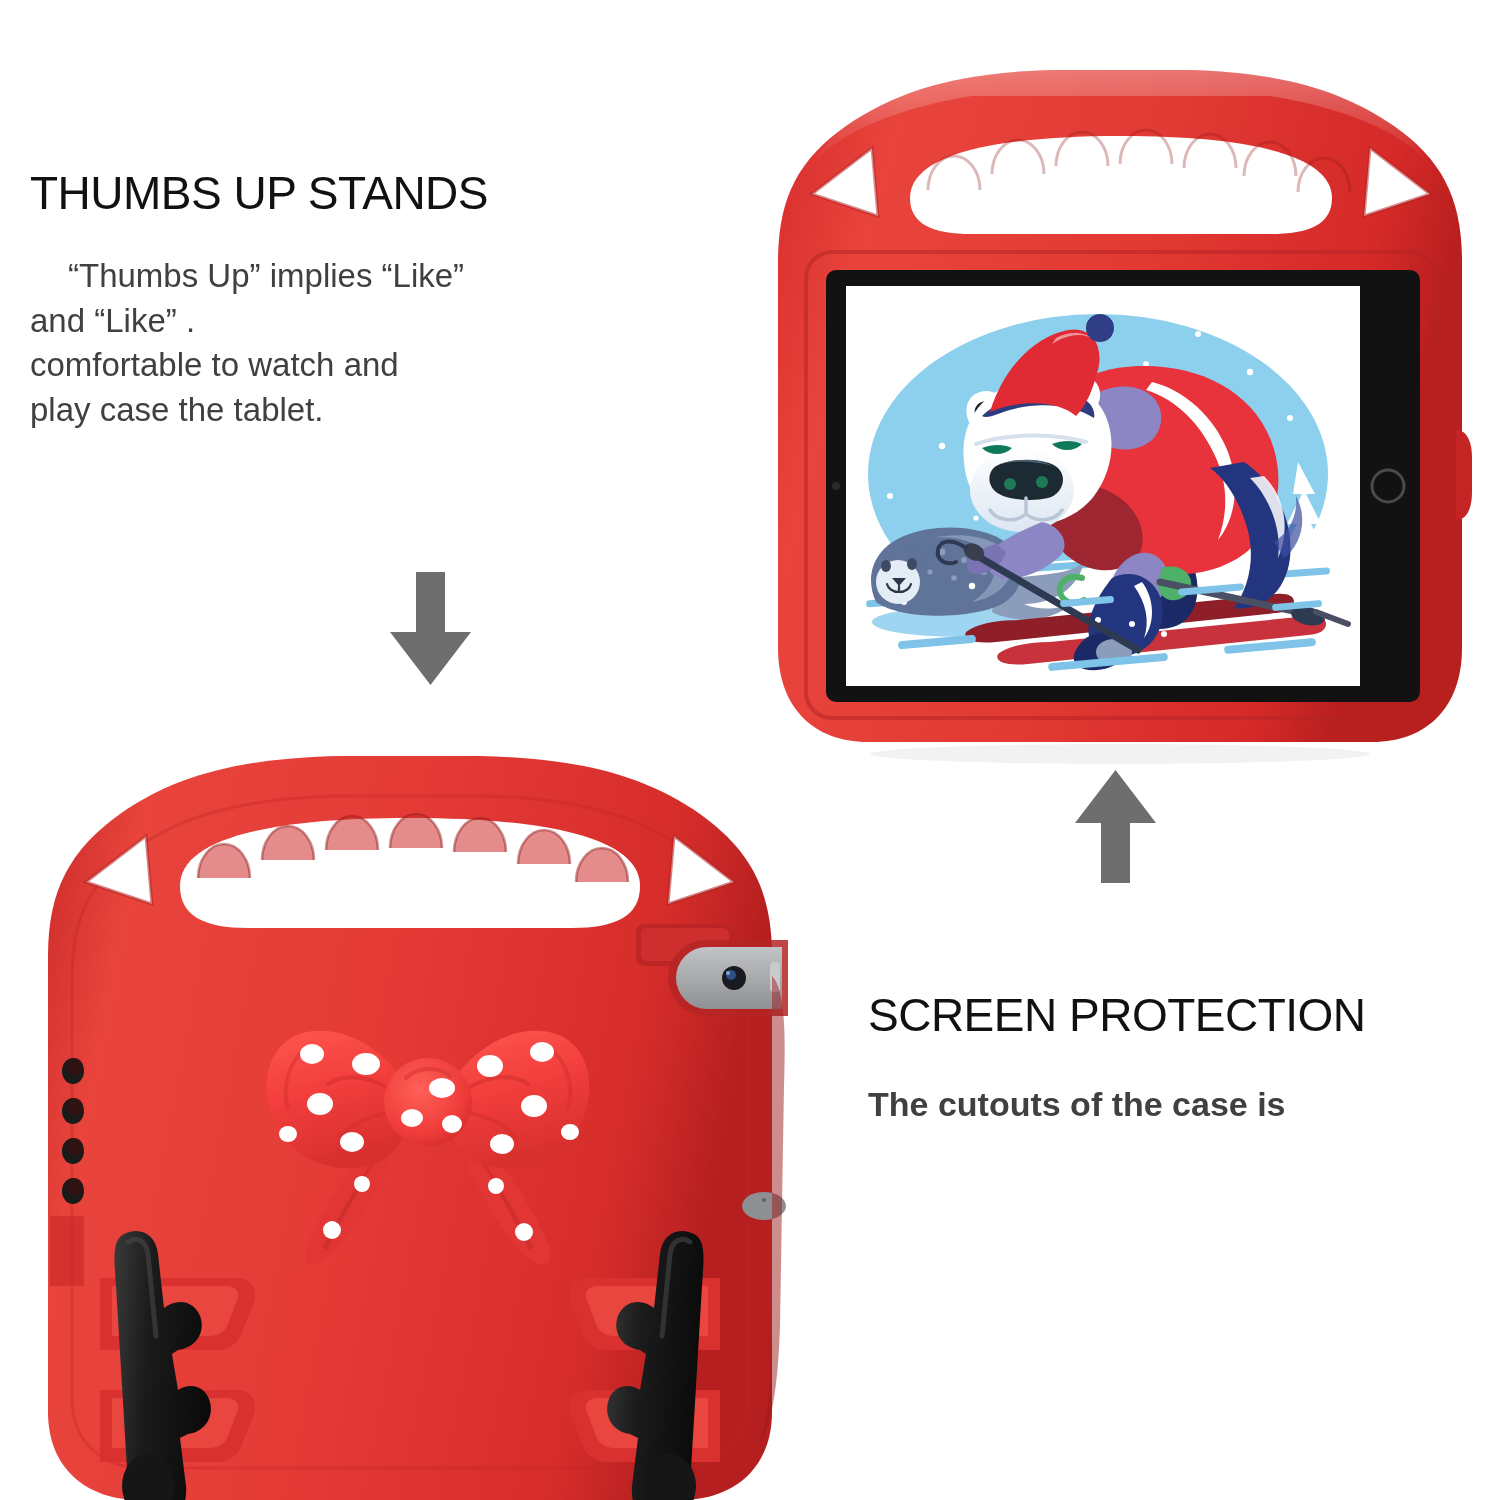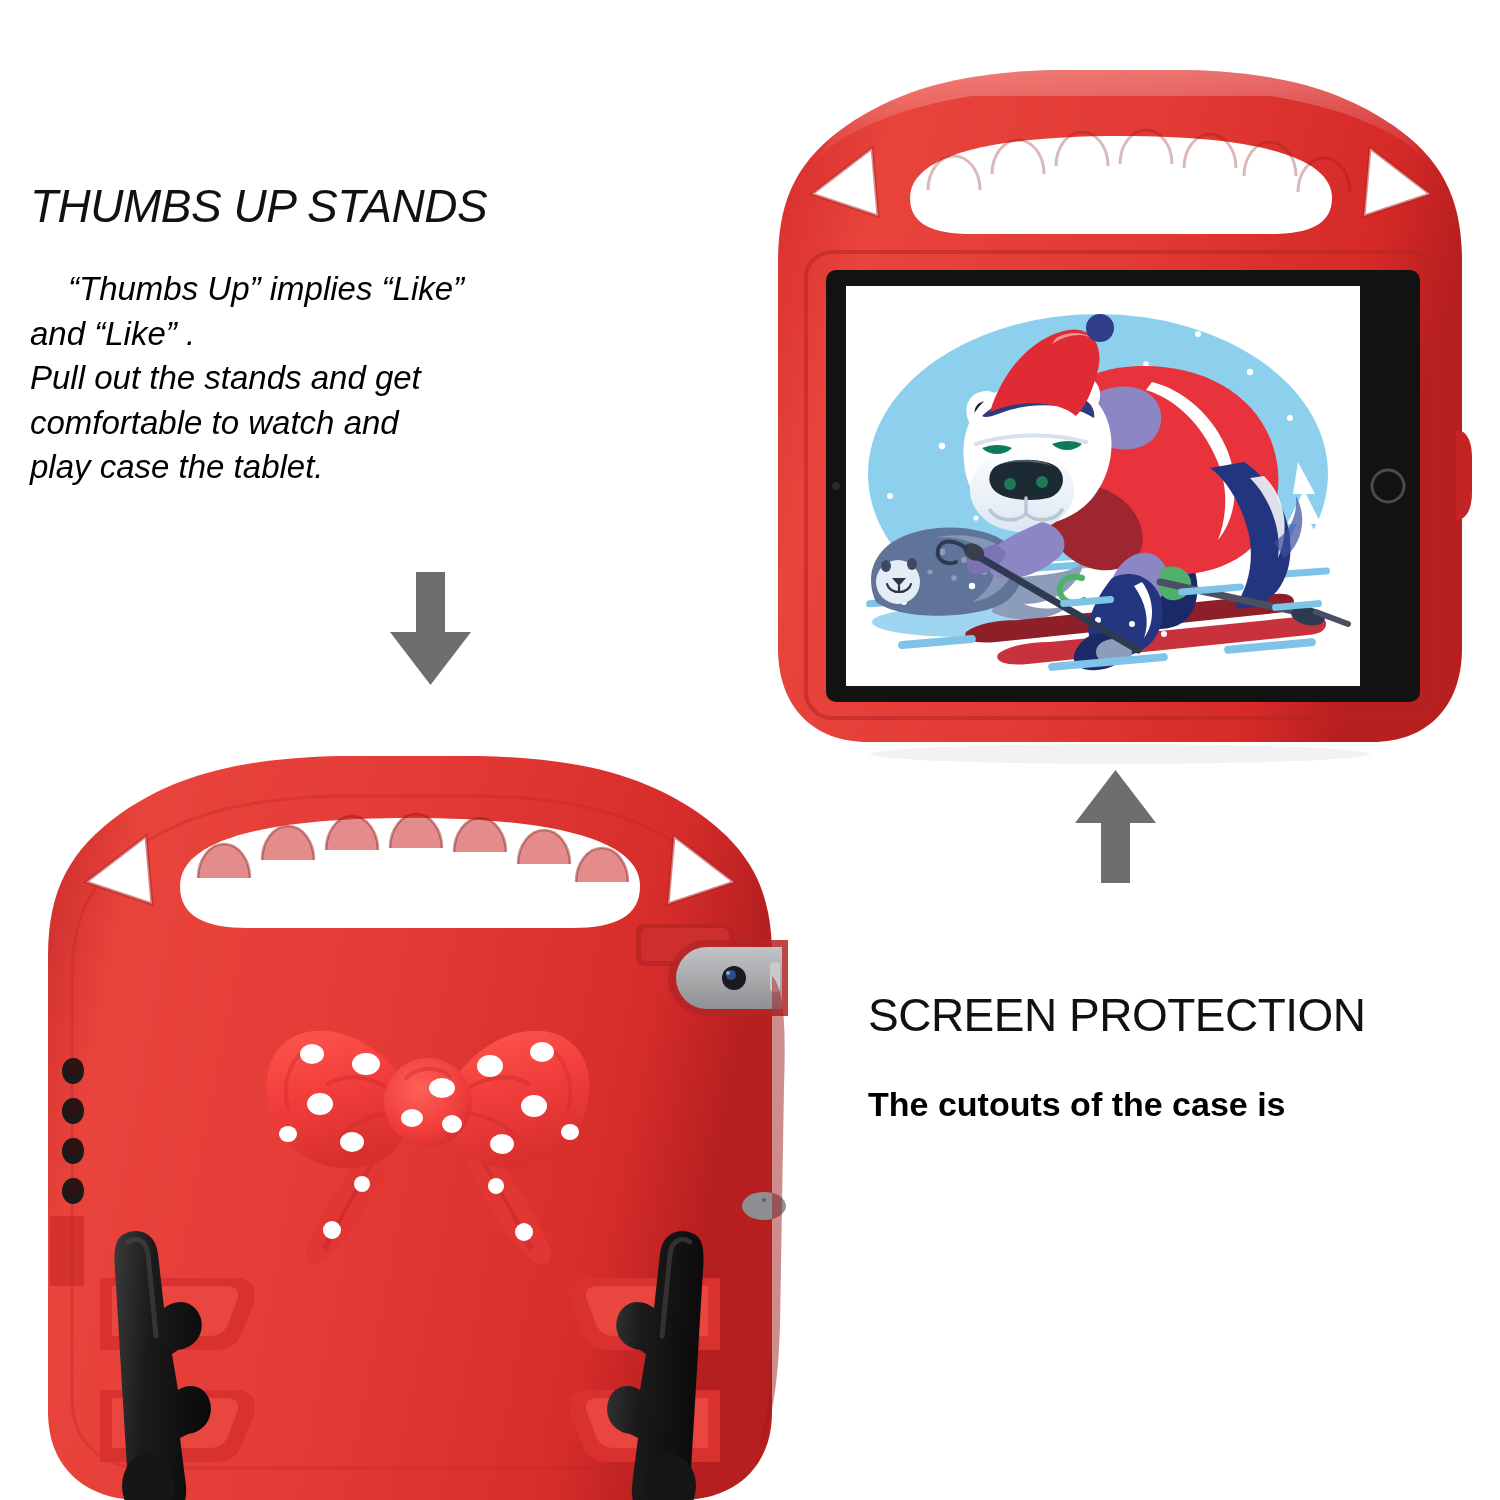"THUMBS UP STANDS" #feature-stands { font-style: italic -> none; top: 179px -> 166px }
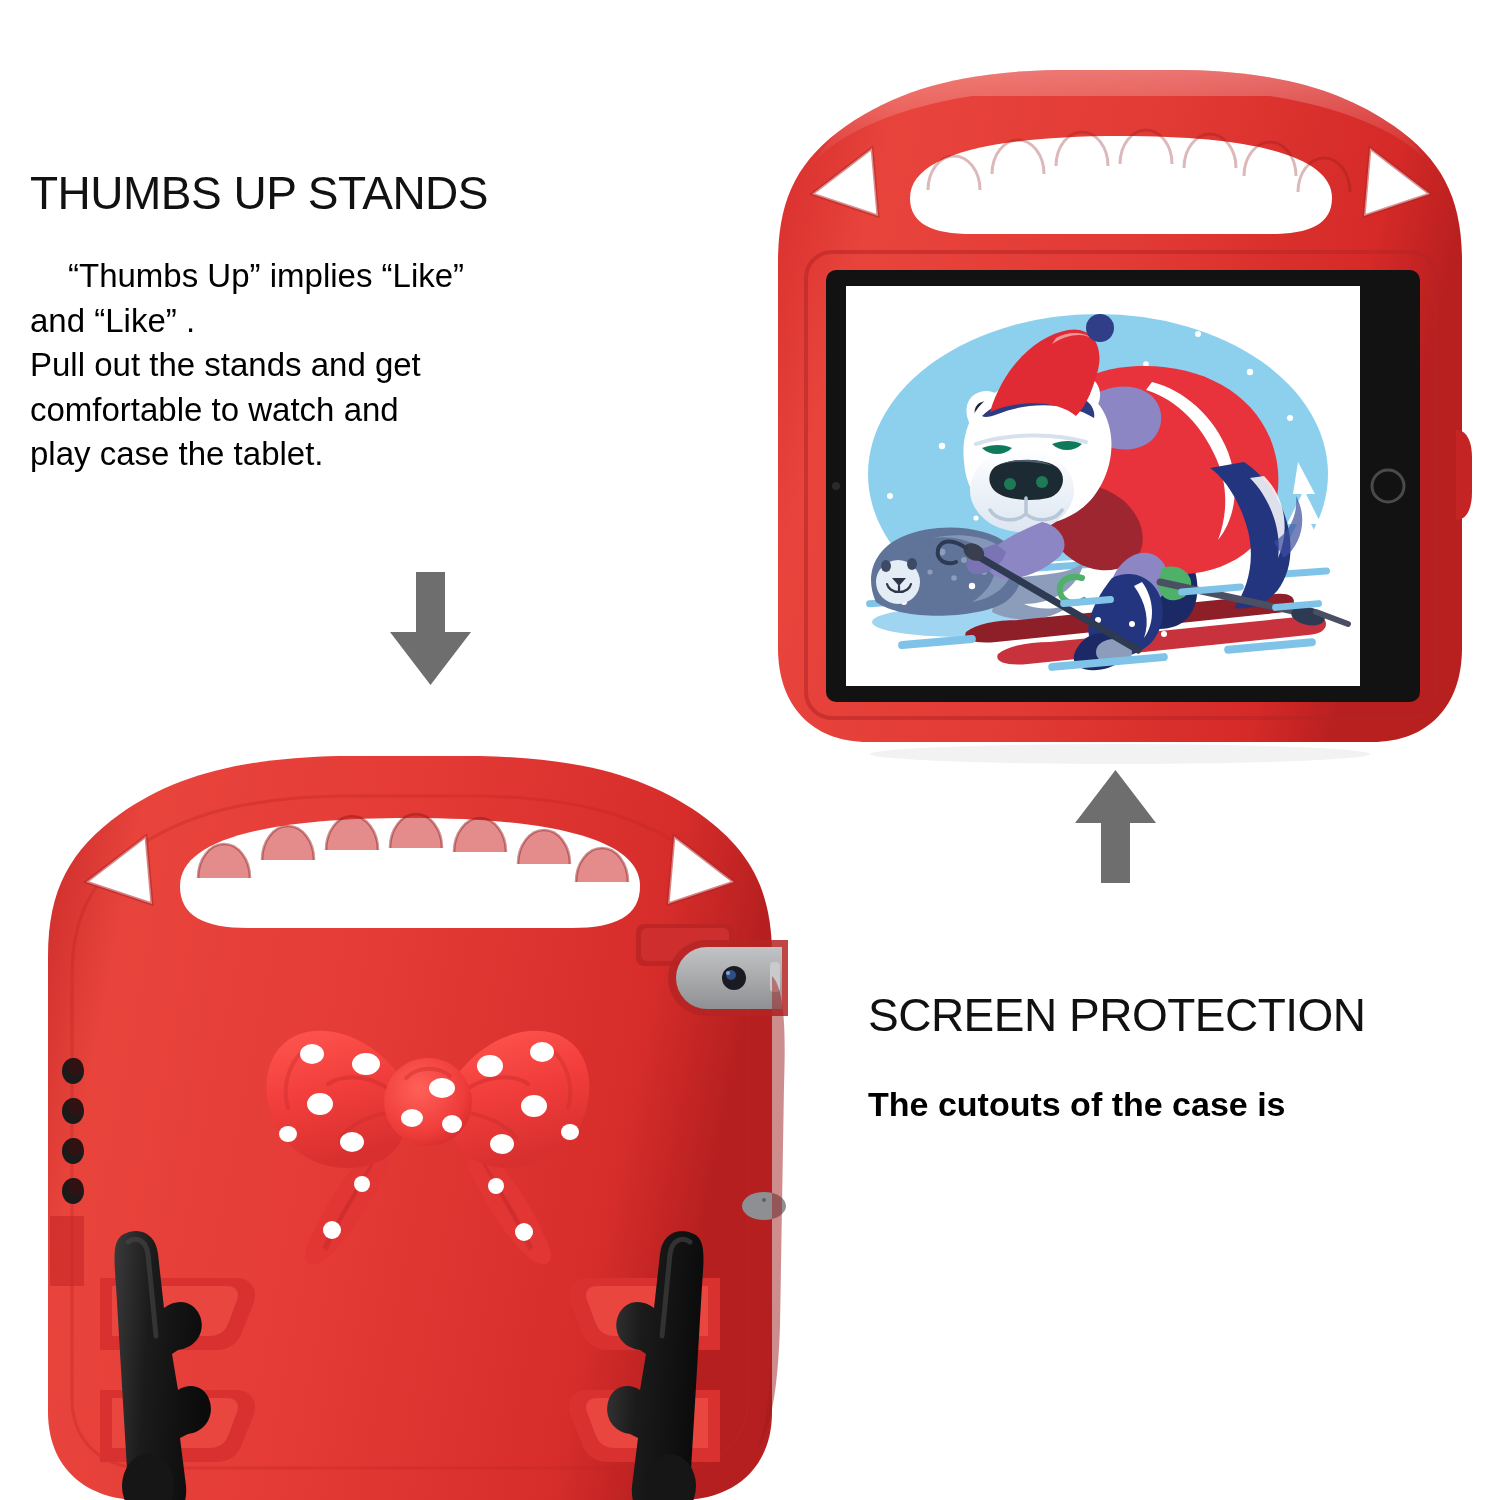"“Thumbs Up” implies “Like”" .feature-body { color: #000000 -> #404040 }
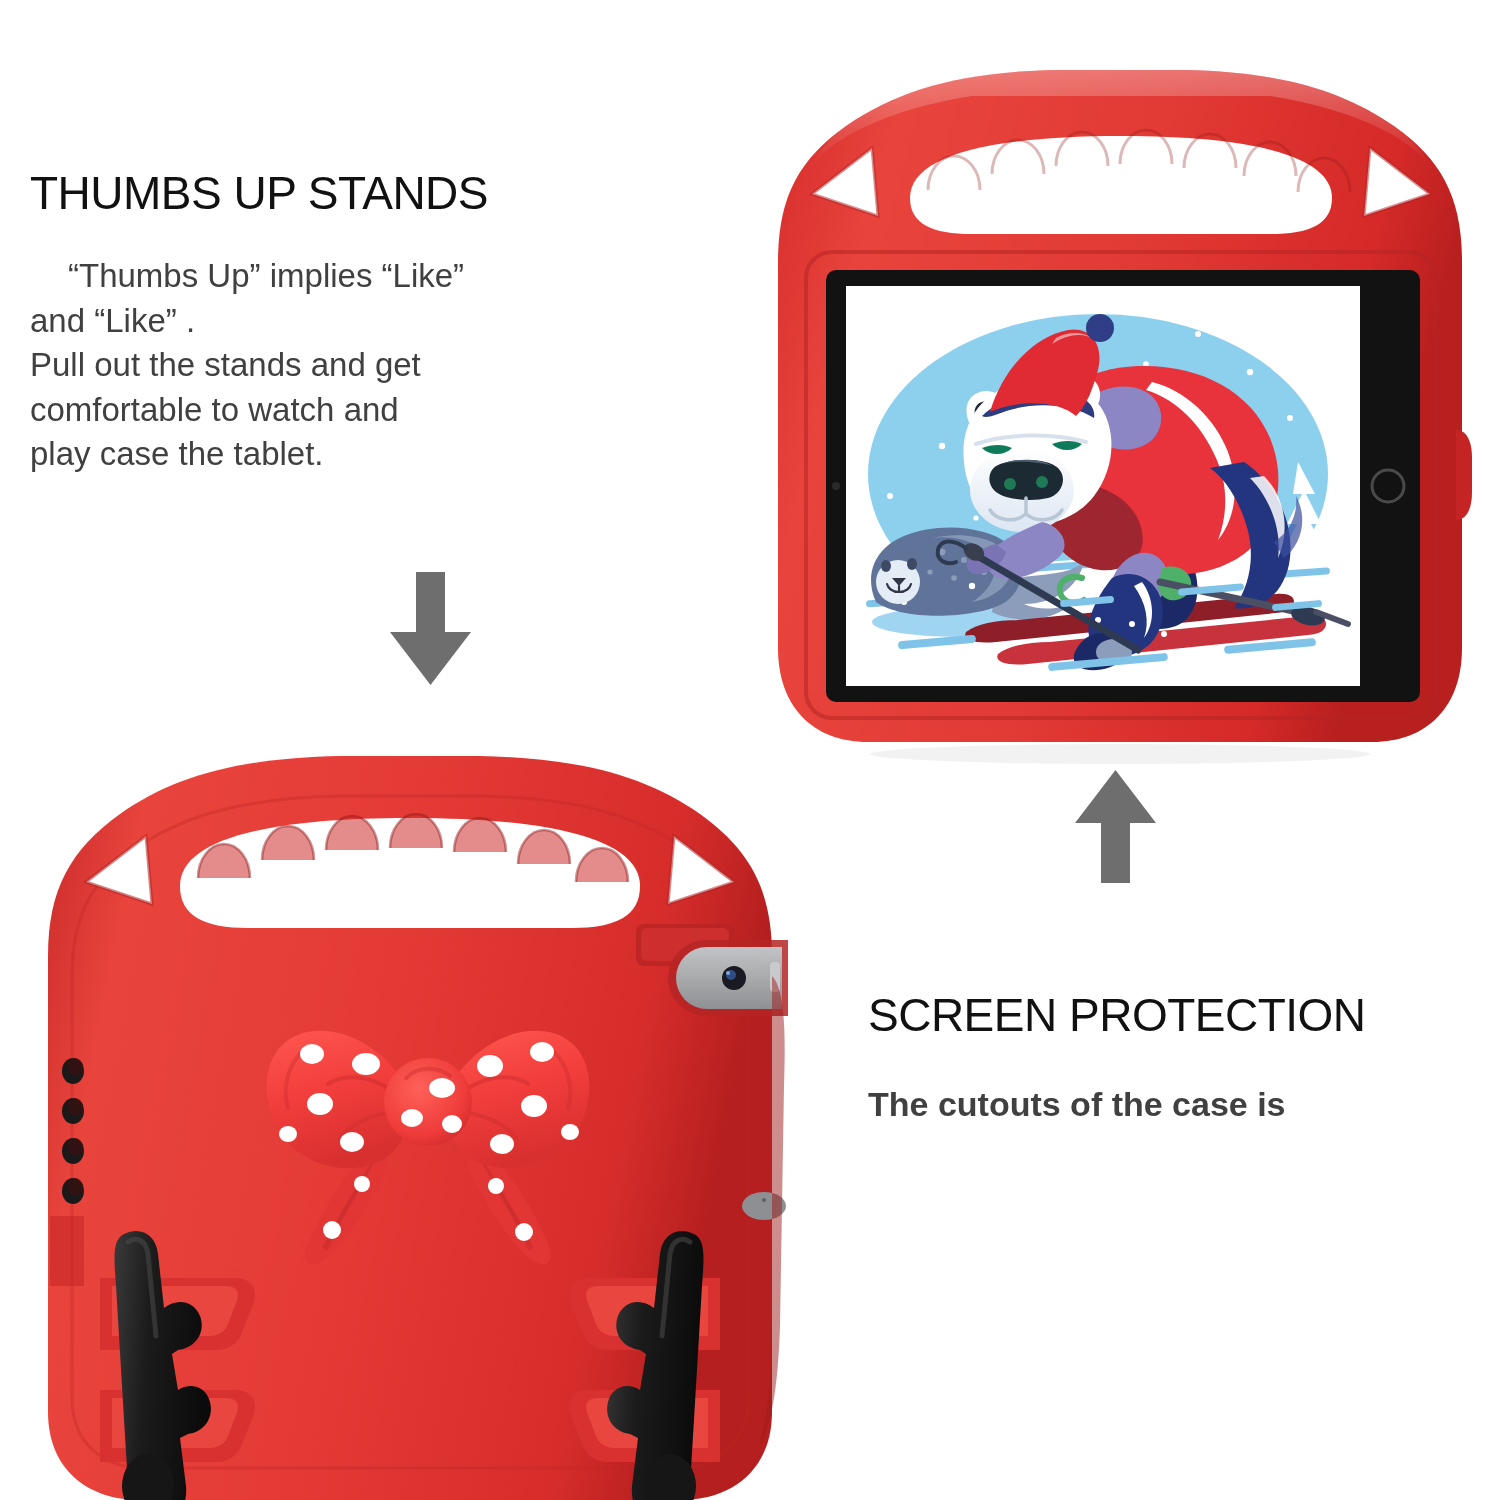"Pull out the stands and" span.indent { html: <span>Pull out the stands and get</span> -> none }
